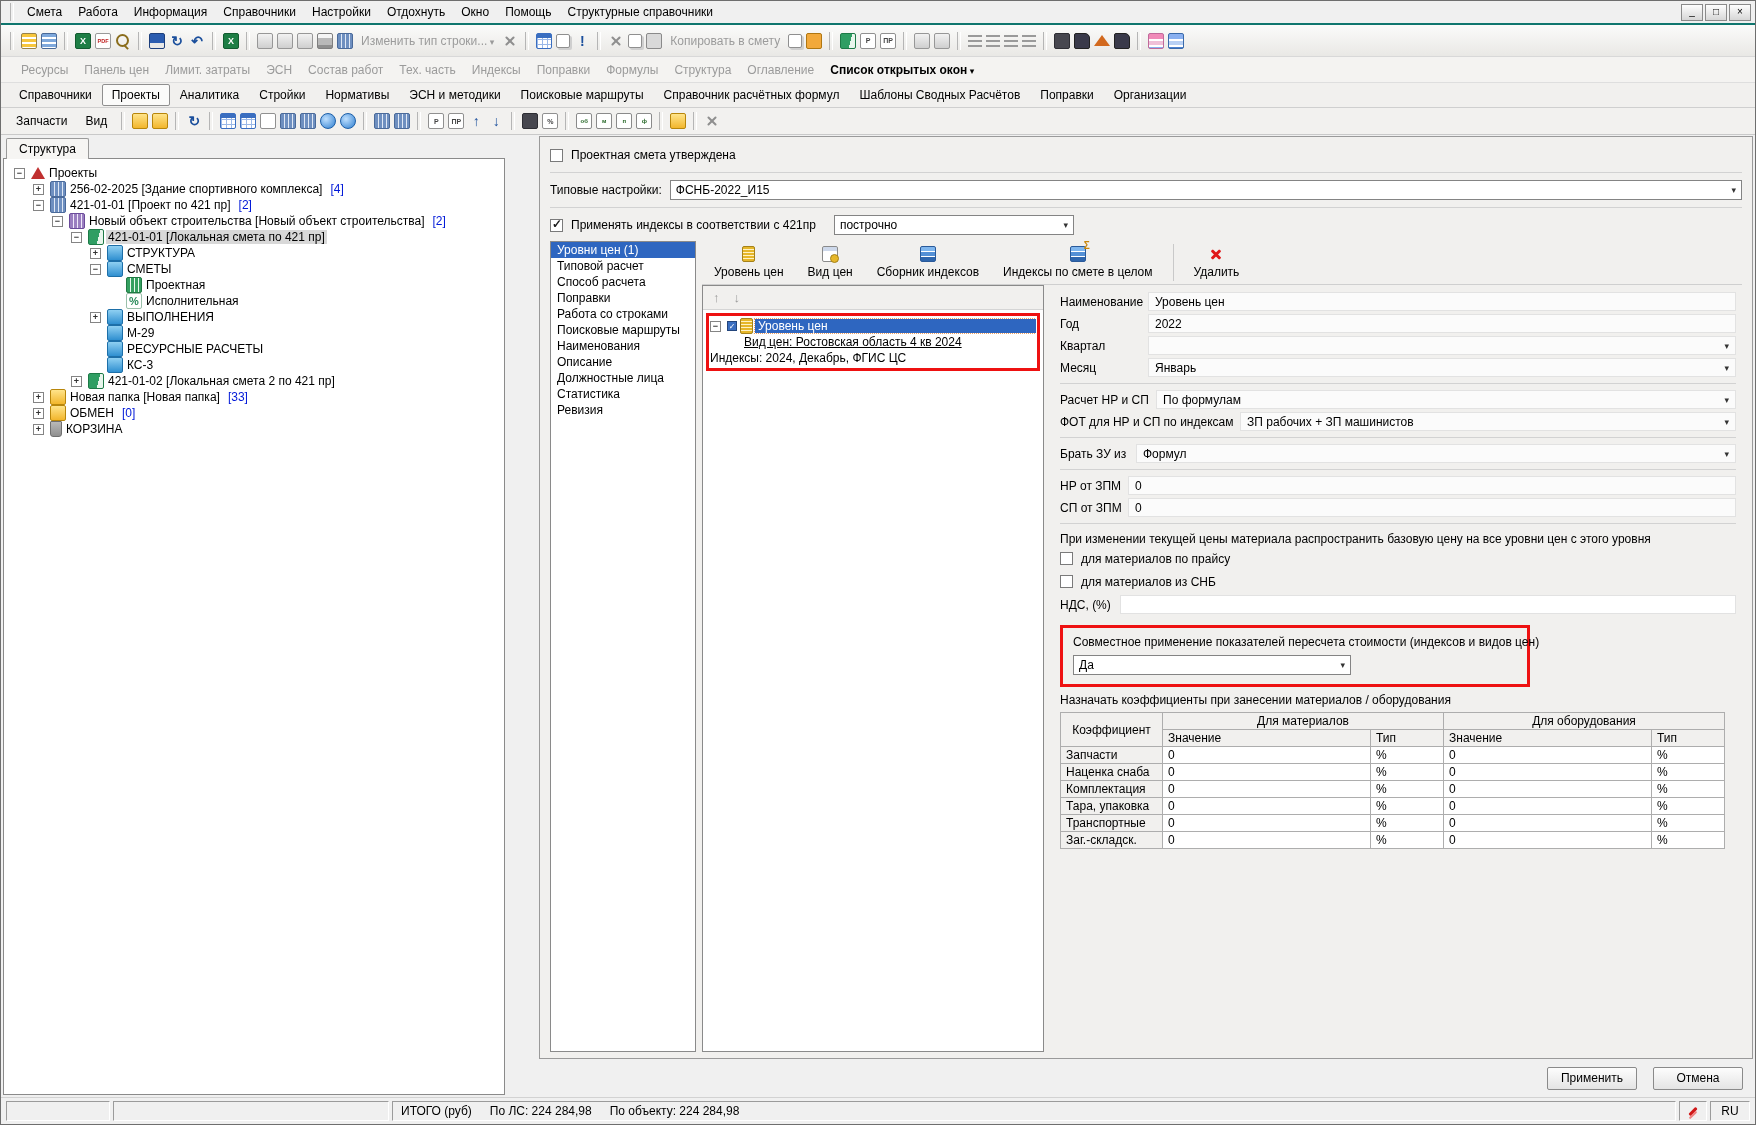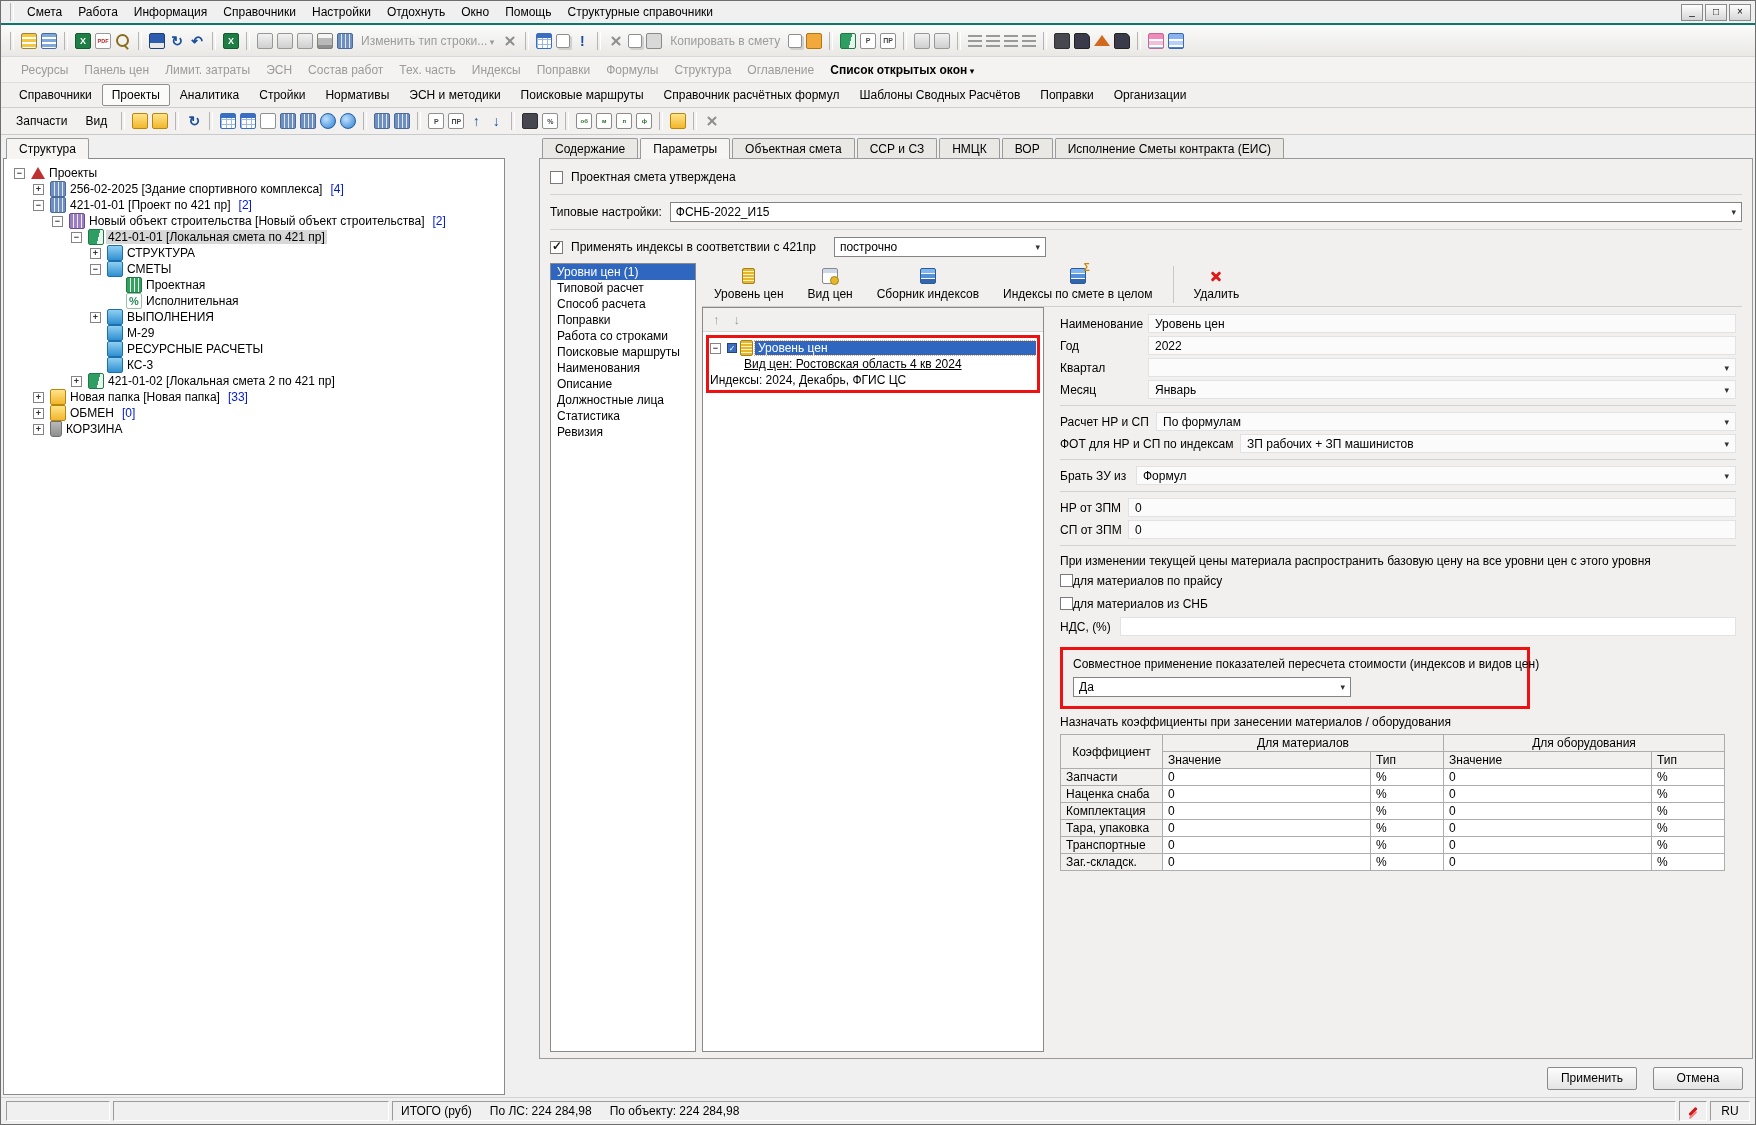"Содержание" div.tabstrip { html: <div> <span>Содержание</span> <span>Параметры</span> <span>Объектная смета</span> <span>ССР и СЗ</span> <span>НМЦК</span> <span>ВОР</span> <span>Исполнение Сметы контракта (ЕИС)</span> </div> -> none }
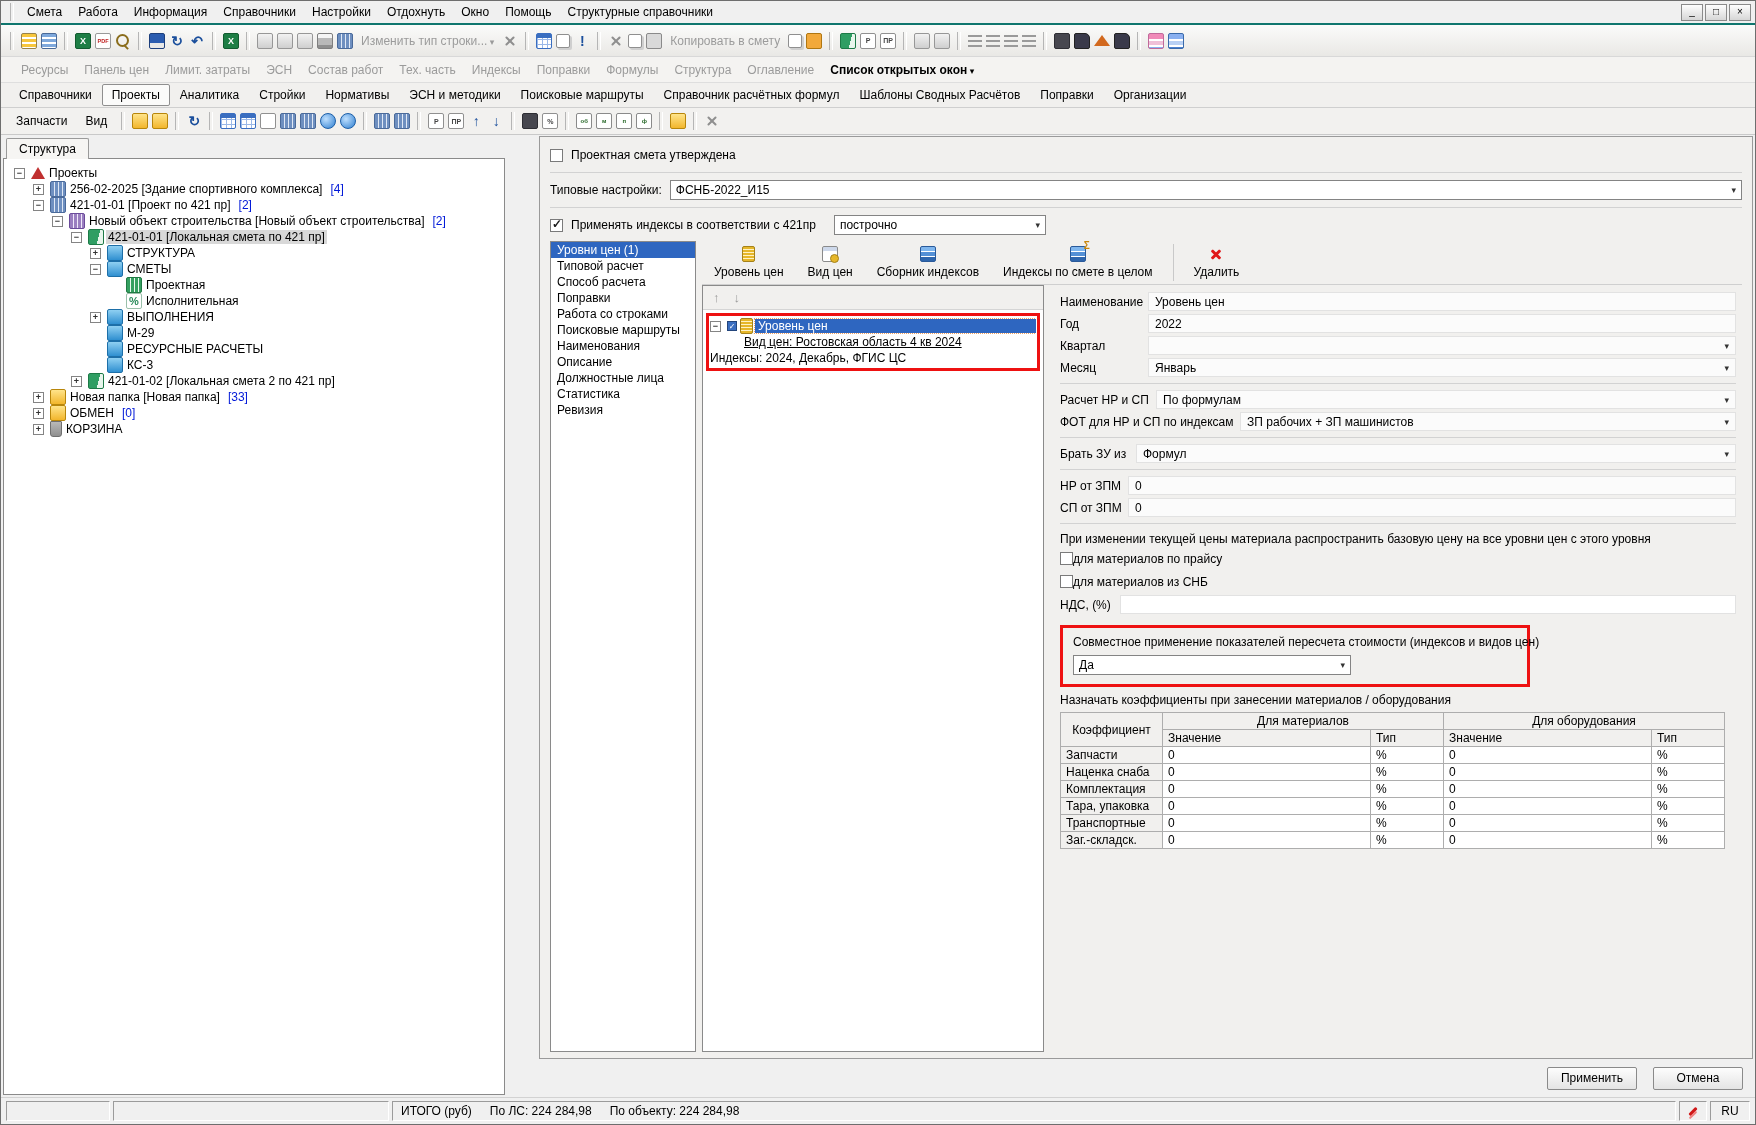"построчно" .combo.w212 { width: 212px -> 240px }
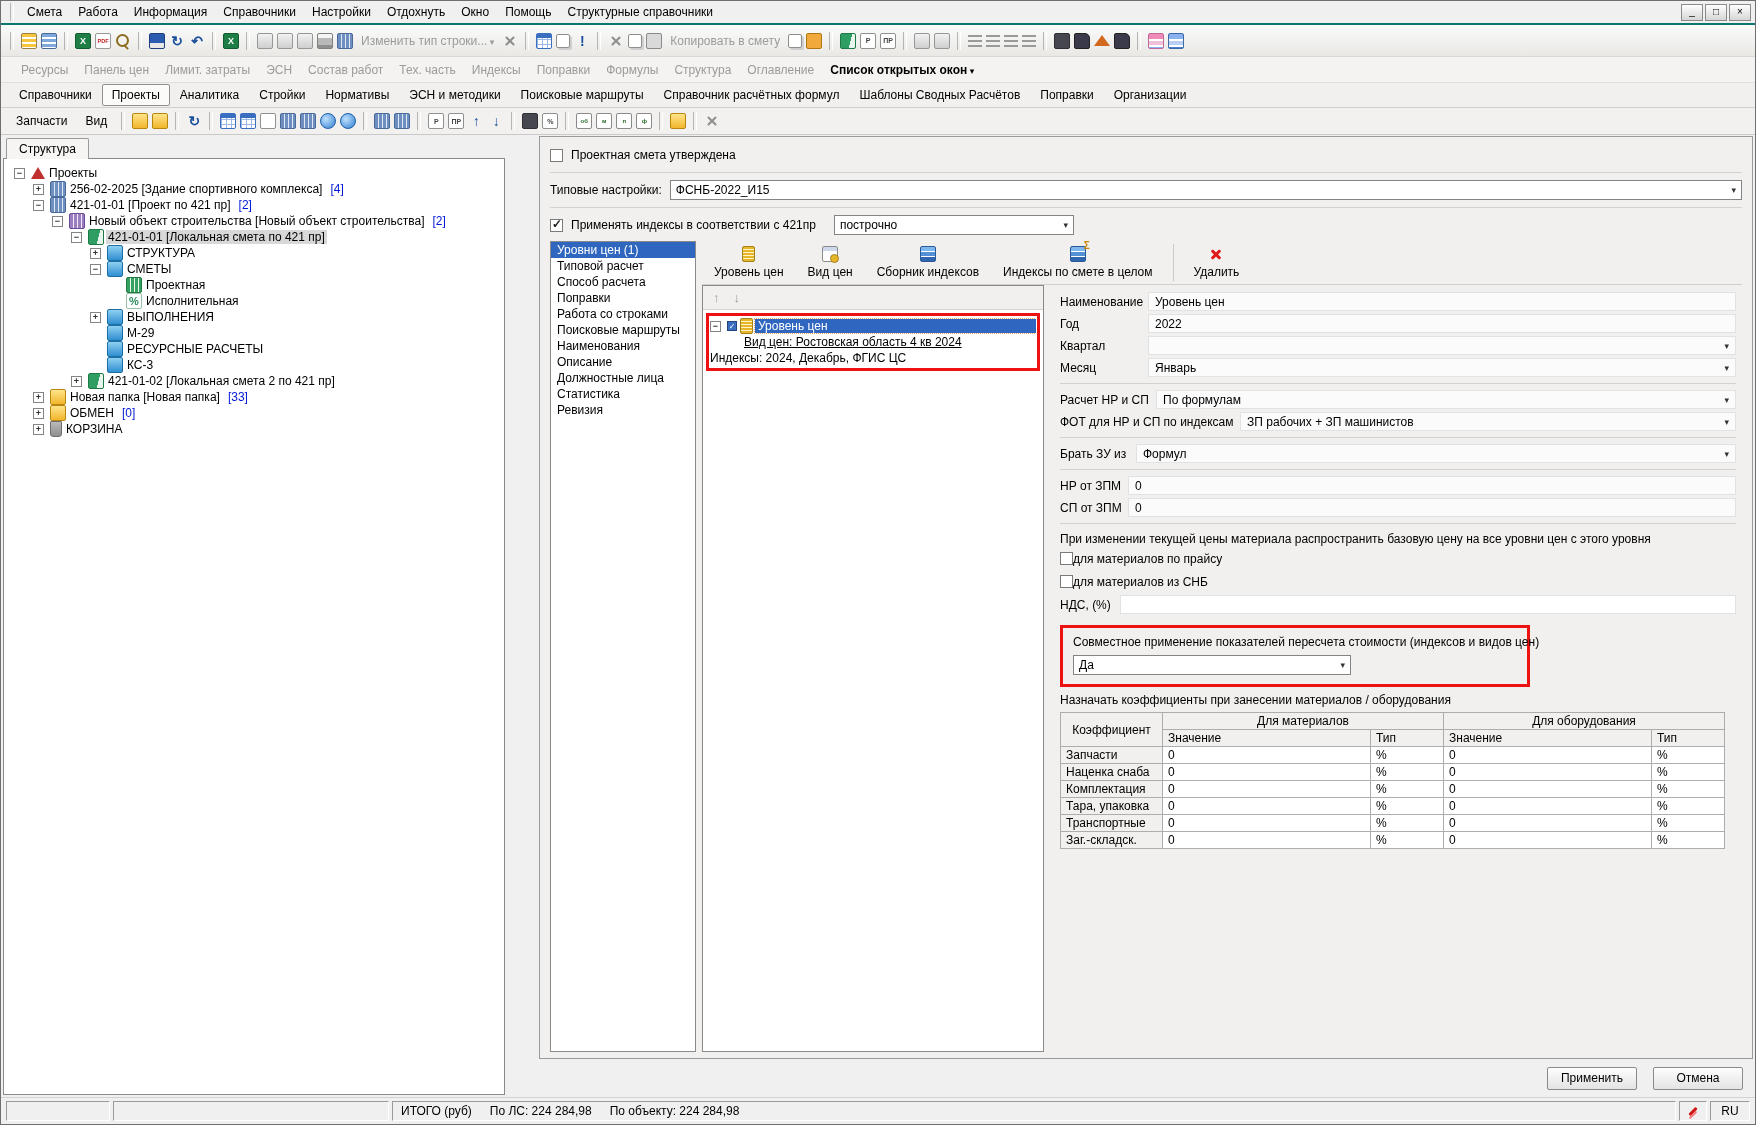"для материалов по прайсу" .cbrow { gap: 0 -> 8px }
